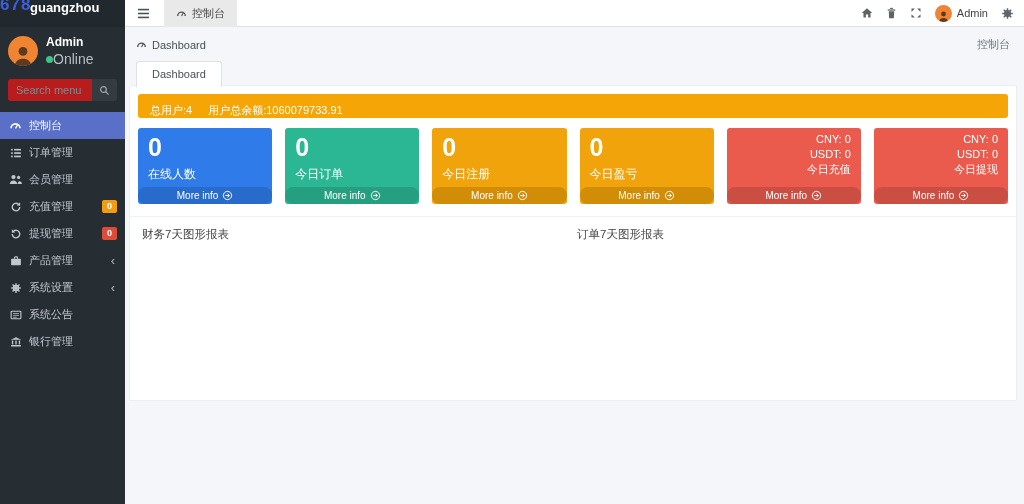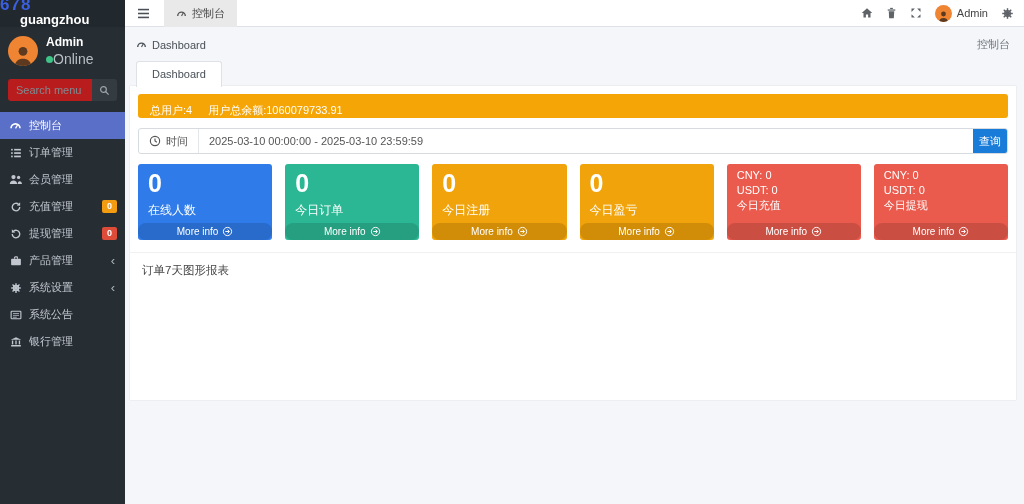"678" .brand { align-items: flex-end -> flex-start; padding-left: 20px -> 30px }
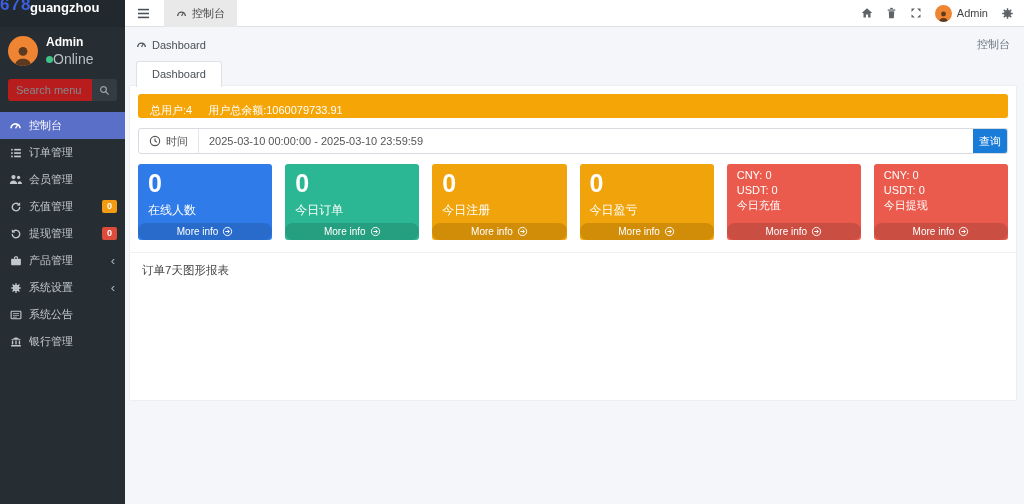"时间" div.filter-group { html: <div> <span> <svg> <circle></circle> <path></path> </svg> <span>时间</span> </span> <input> <button>查询</button> </div> -> none }
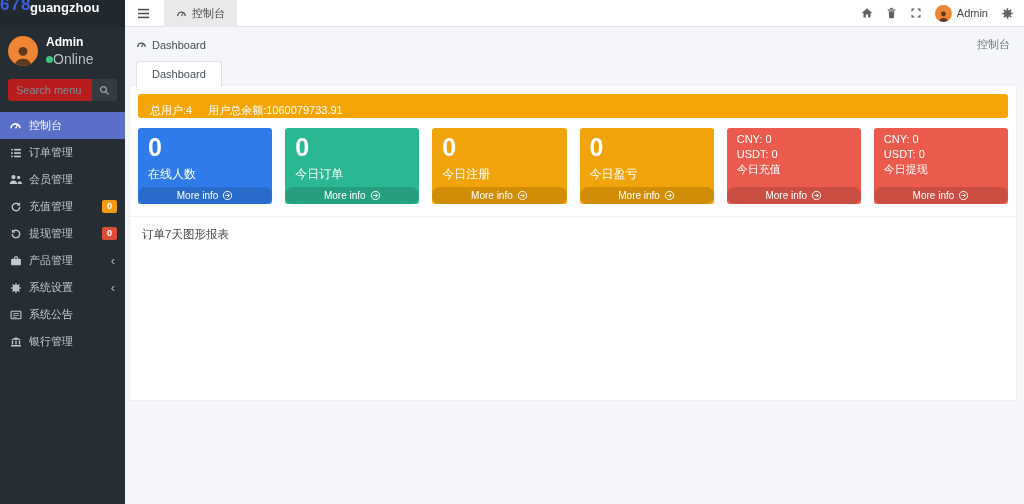"CNY: 0" .ibox-line { text-align: none -> right }
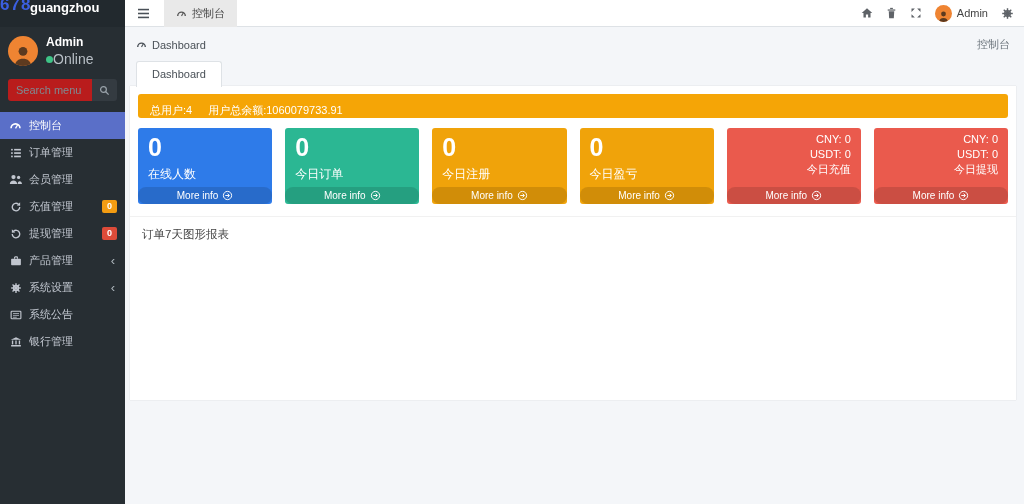"财务7天图形报表" div.chart-col { html: none -> <div> <div>财务7天图形报表</div> <div></div> </div> }
